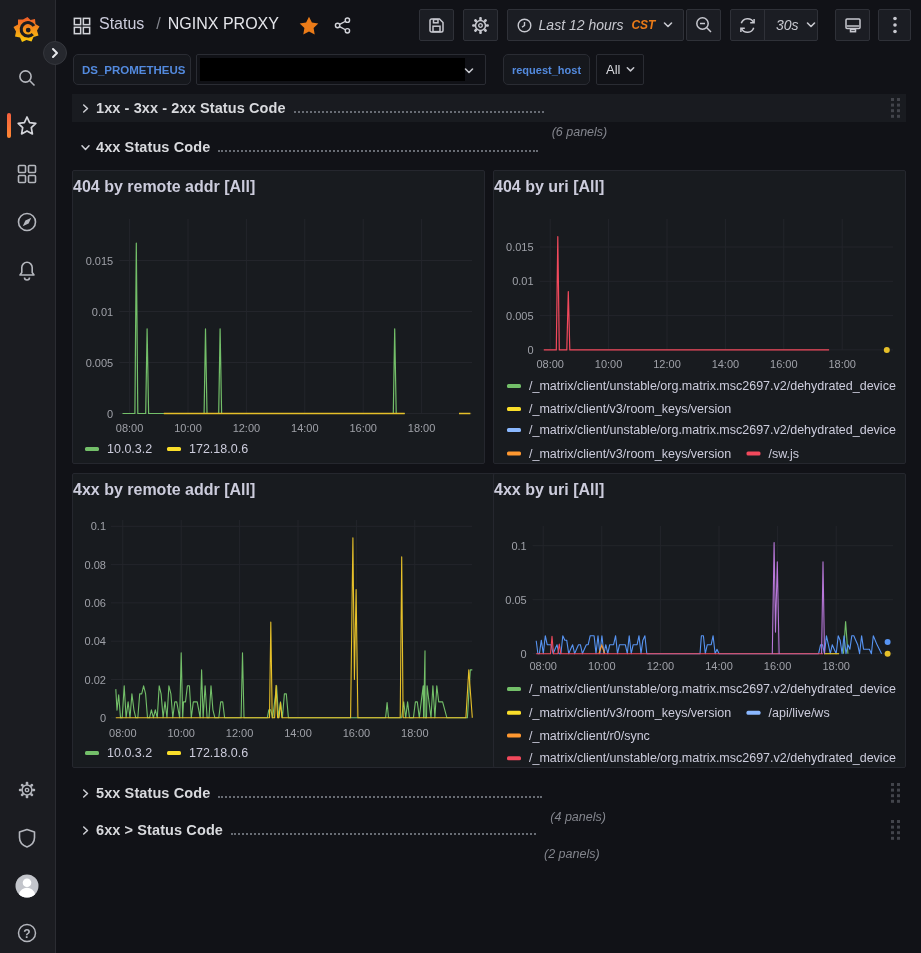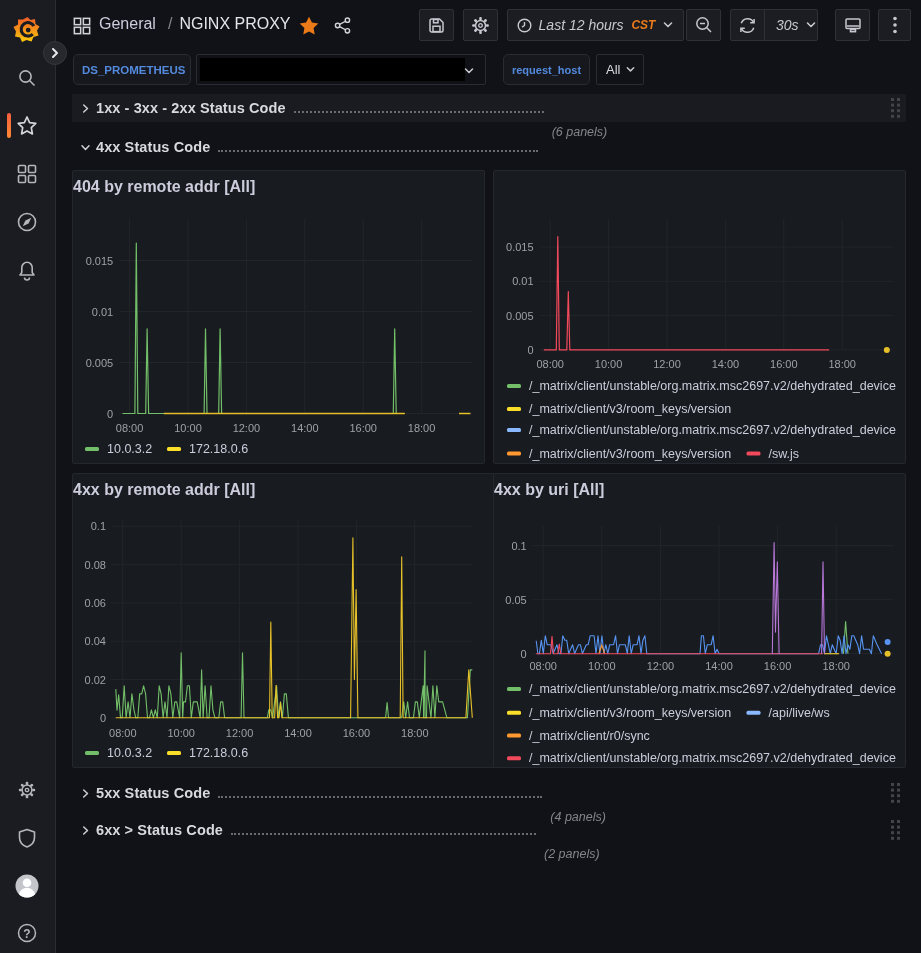"General" span { text: General -> Status }
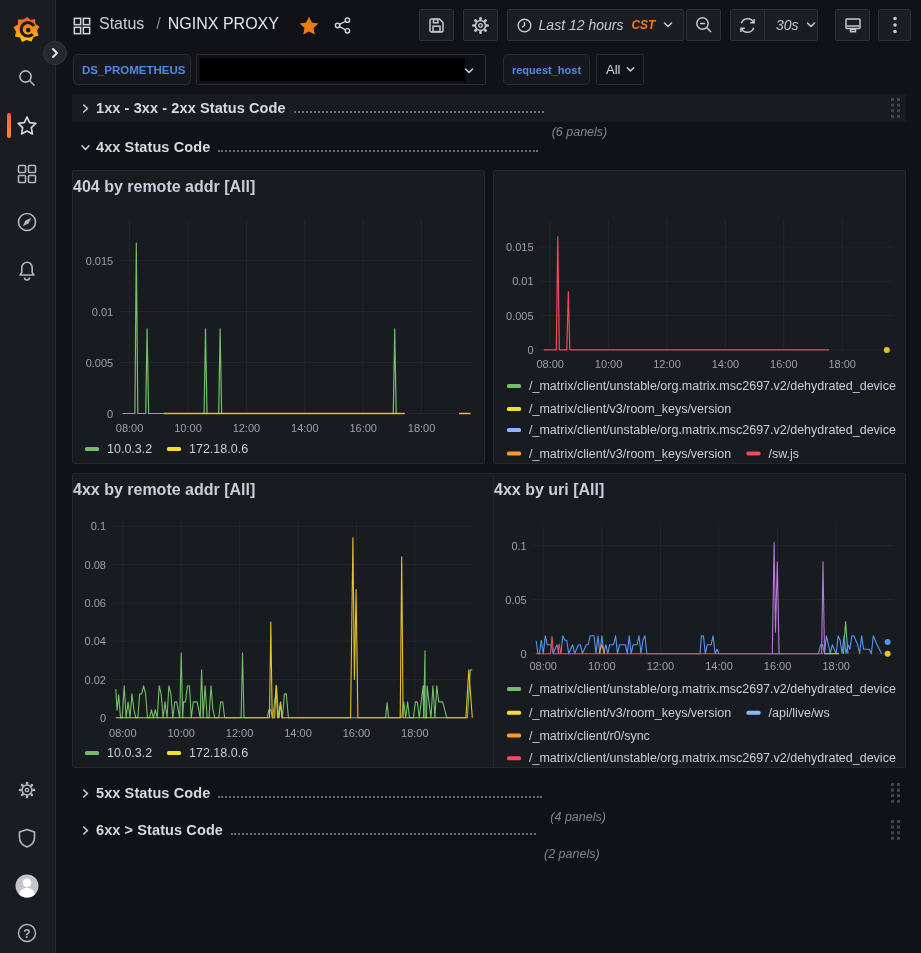"404 by uri [All]" div.ptitle { html: none -> <div>404 by uri [All]</div> }
